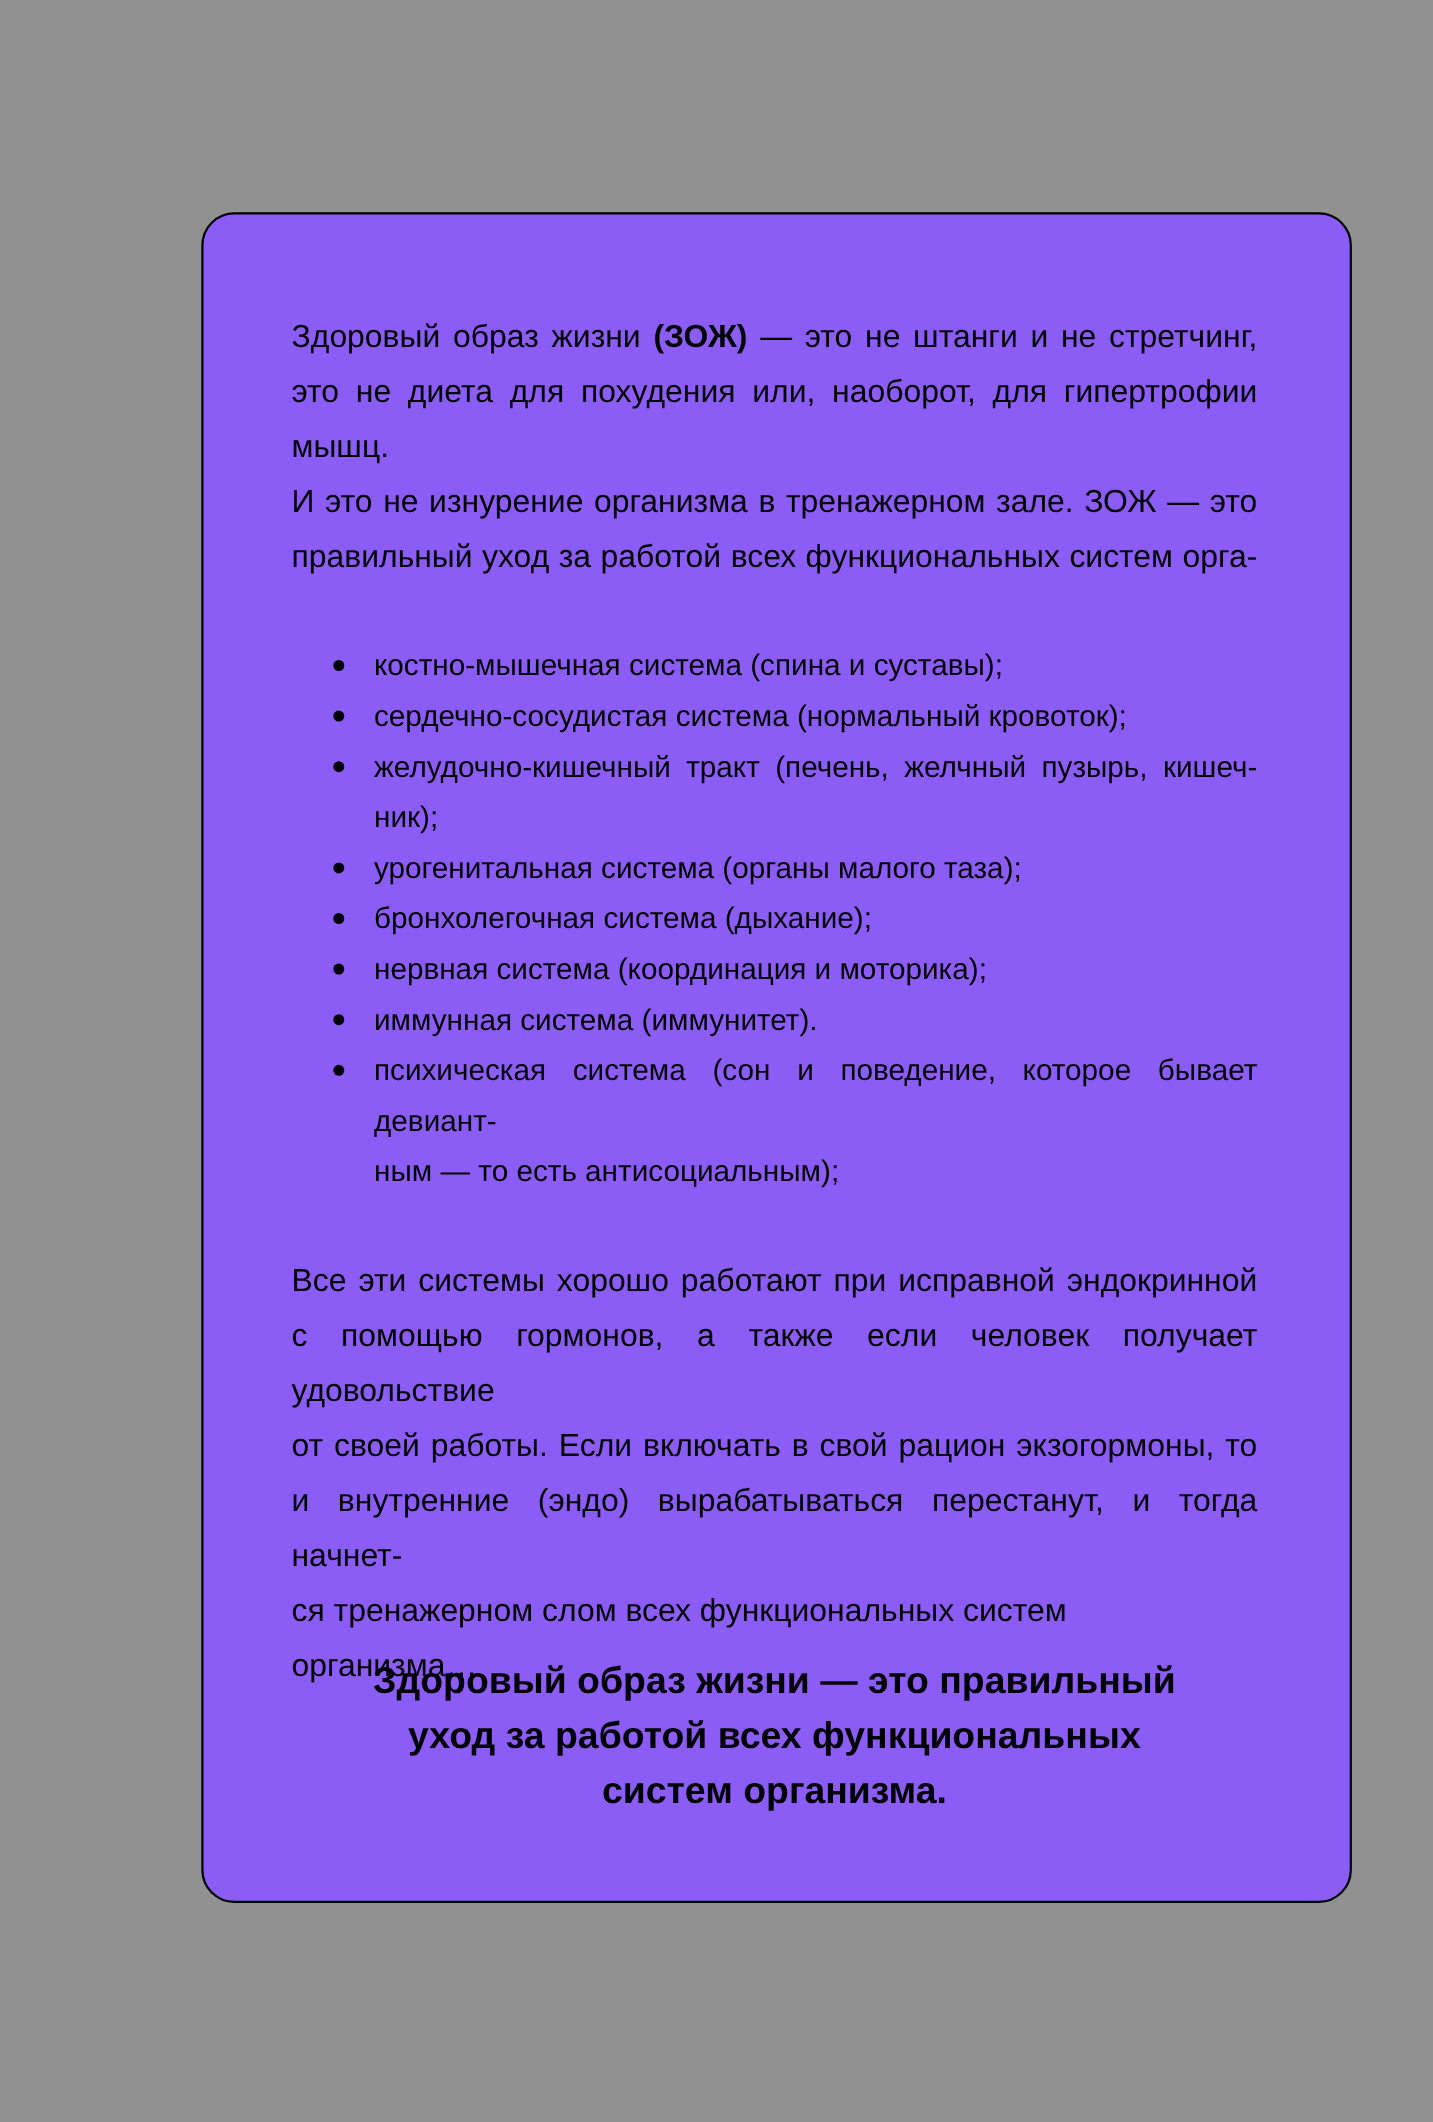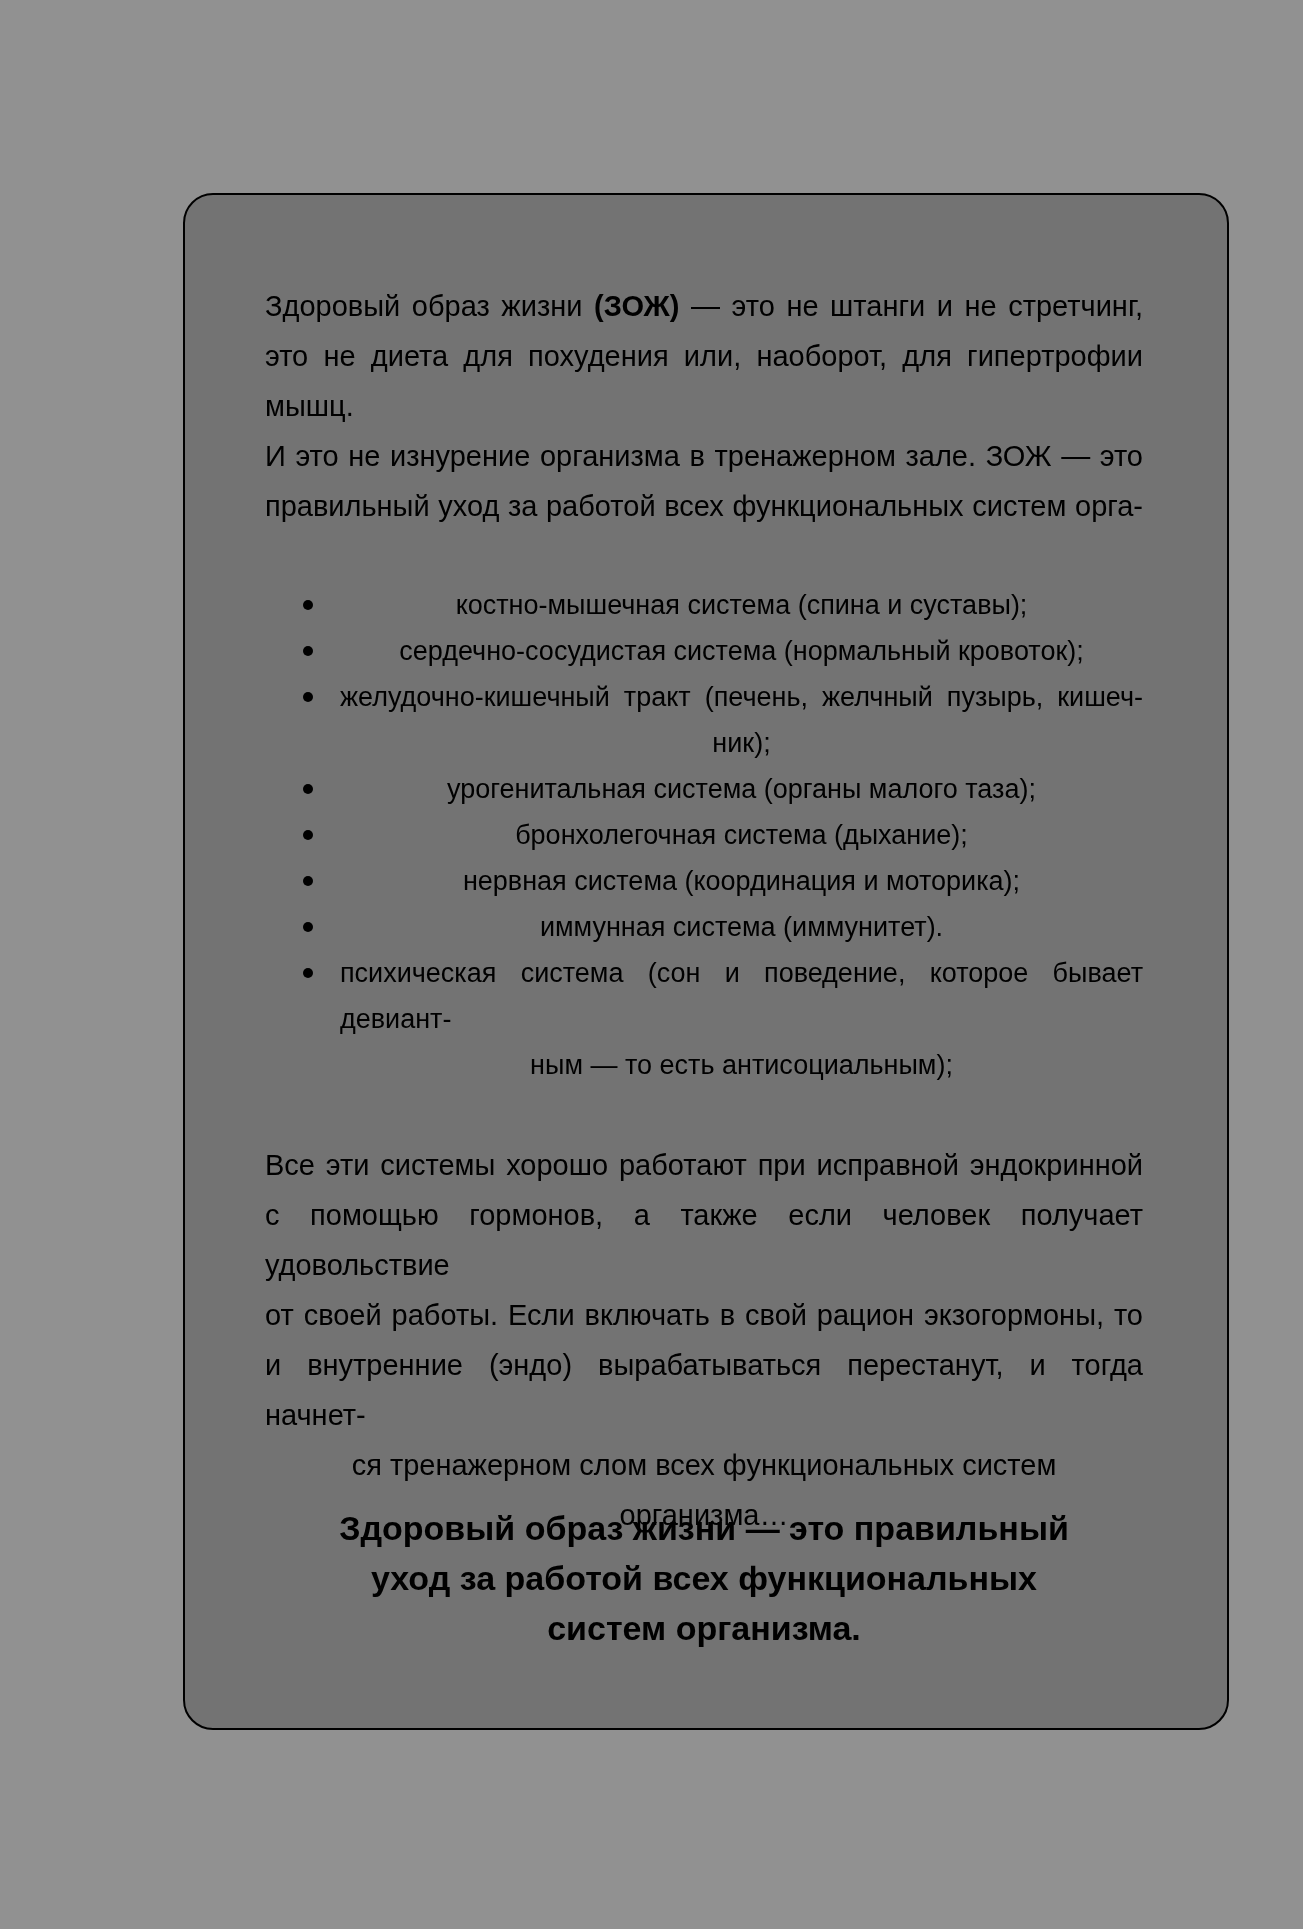"Здоровый образ жизни (ЗОЖ) —" .card { background: #737373 -> #8b5cf6 }
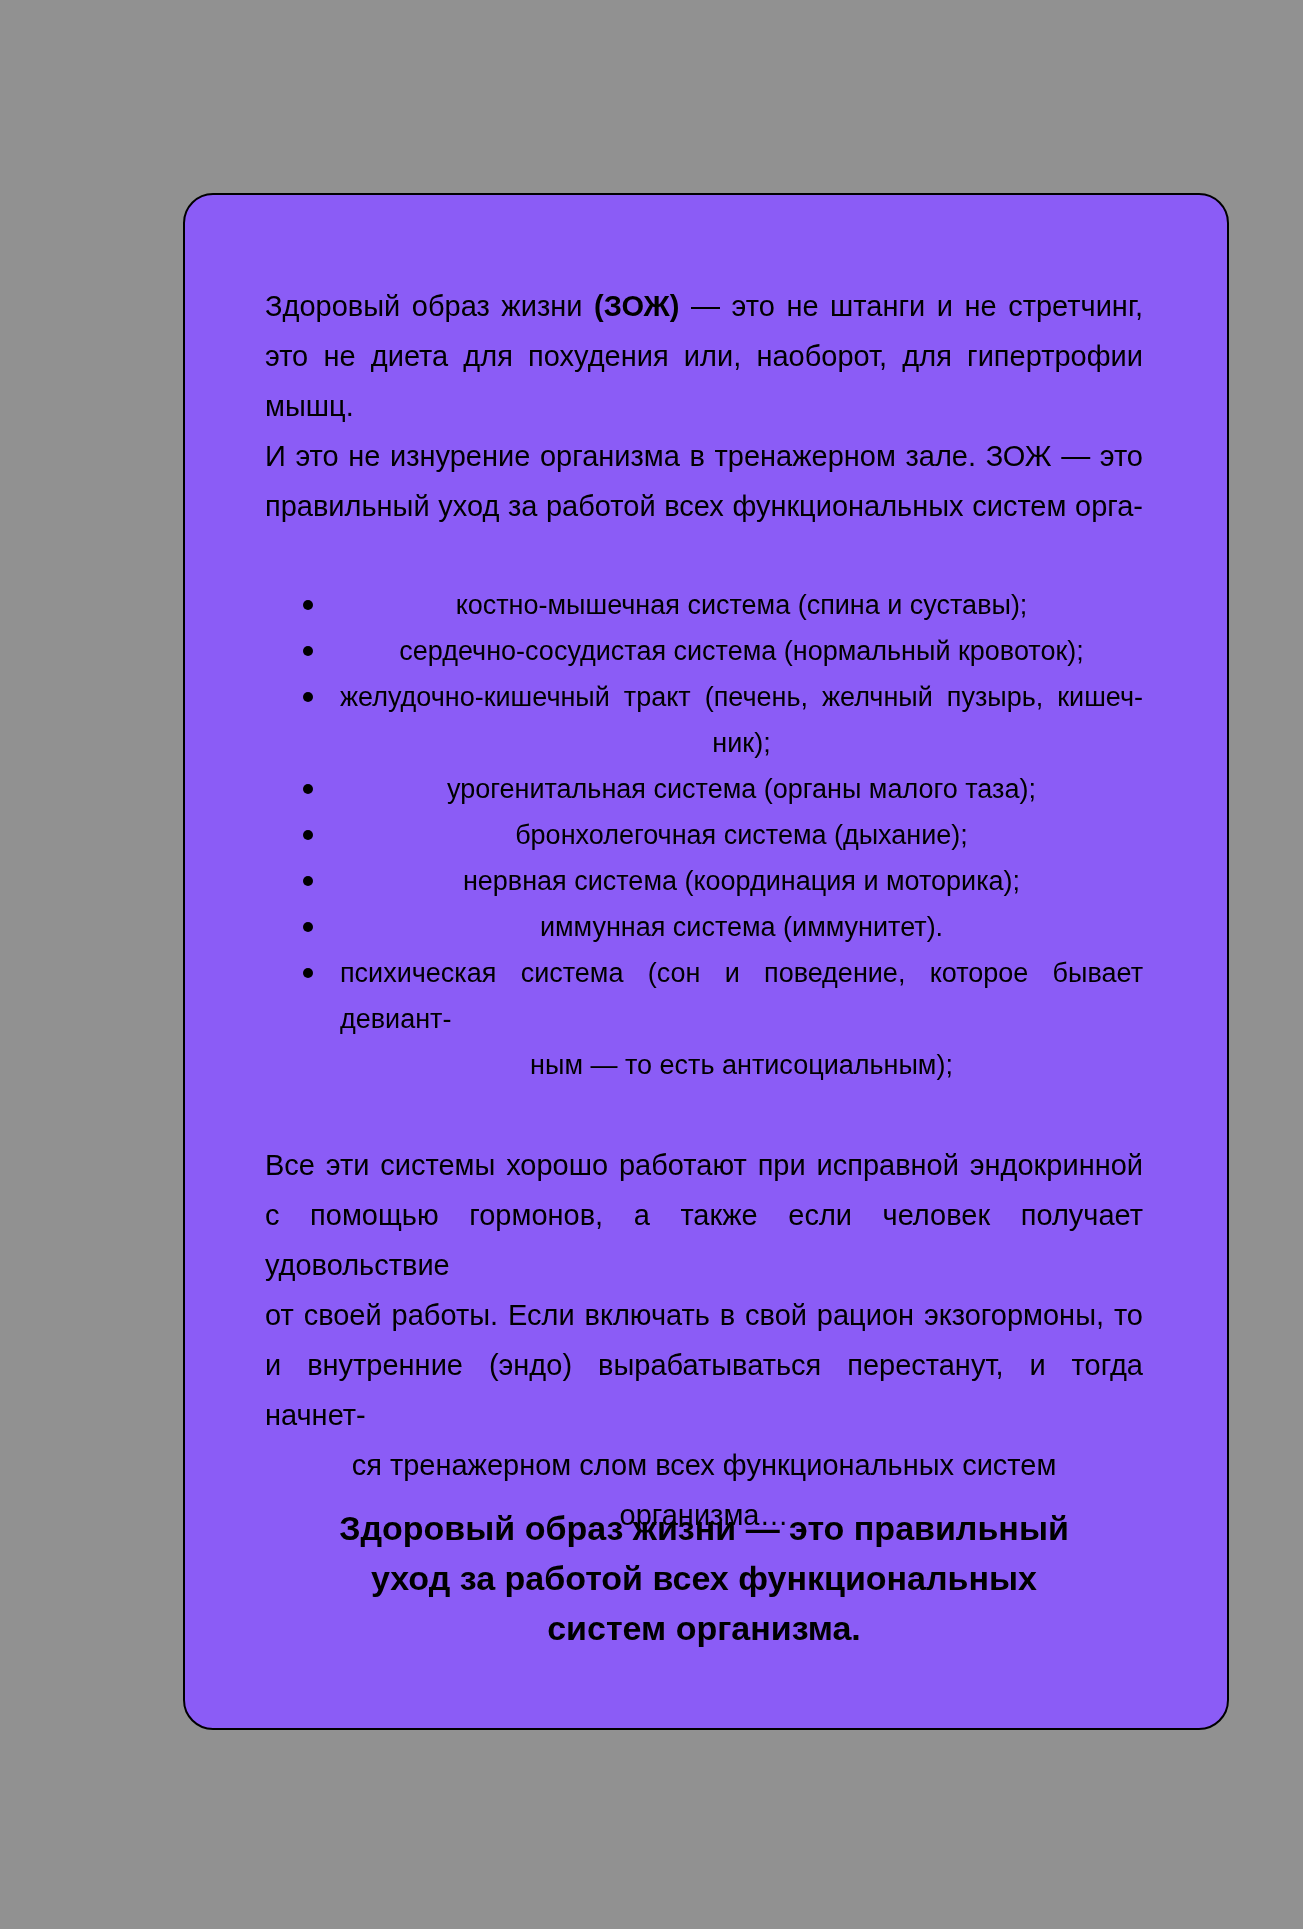"костно-мышечная система (спина и" .line.left { text-align: center -> left }
